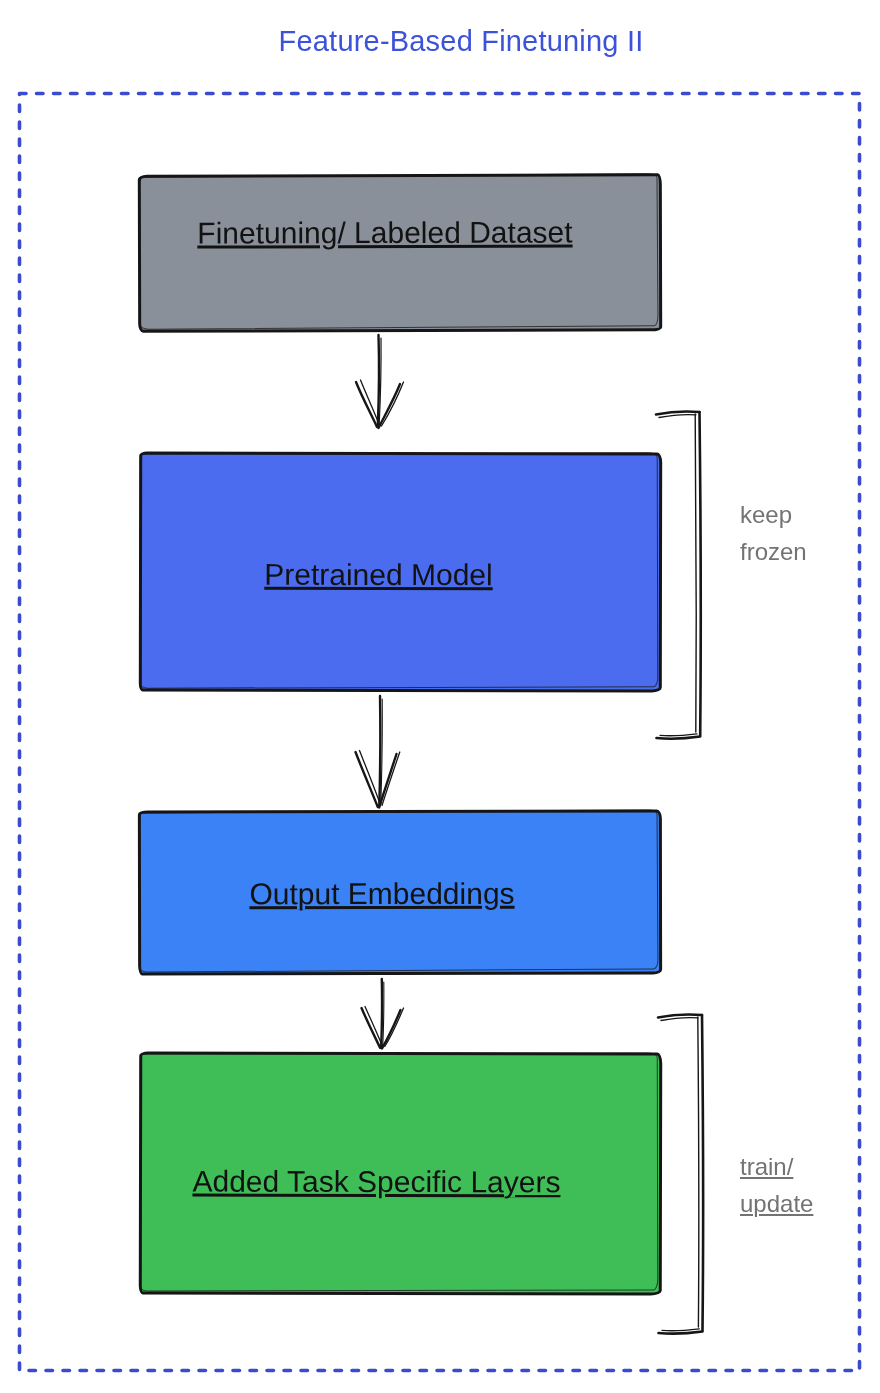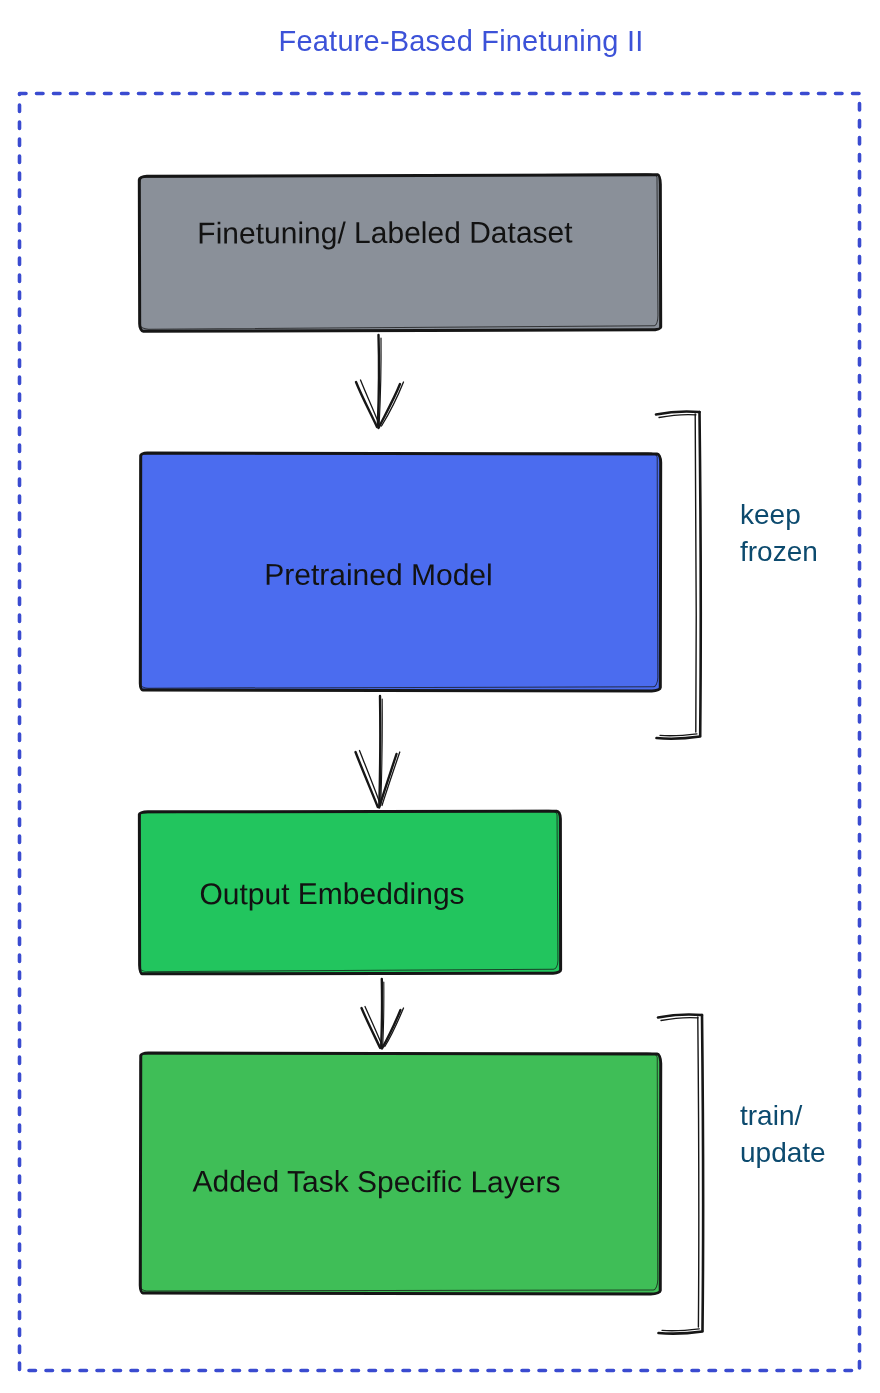"Finetuning/ Labeled Dataset" .box-label { text-decoration: none -> underline }
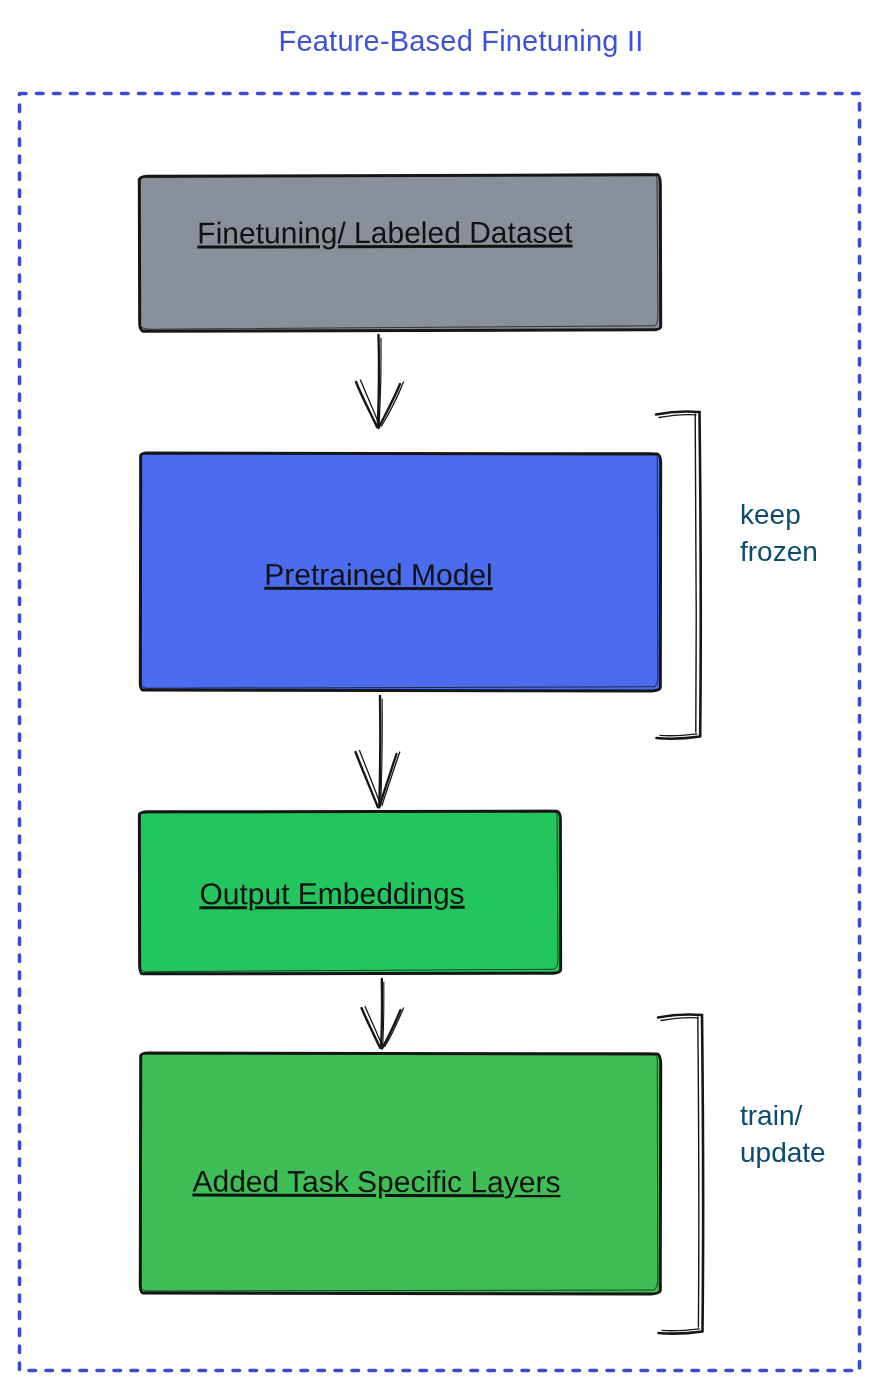"keep" .side-label { color: #0c4a6e -> #737373; font-size: 28px -> 24px }
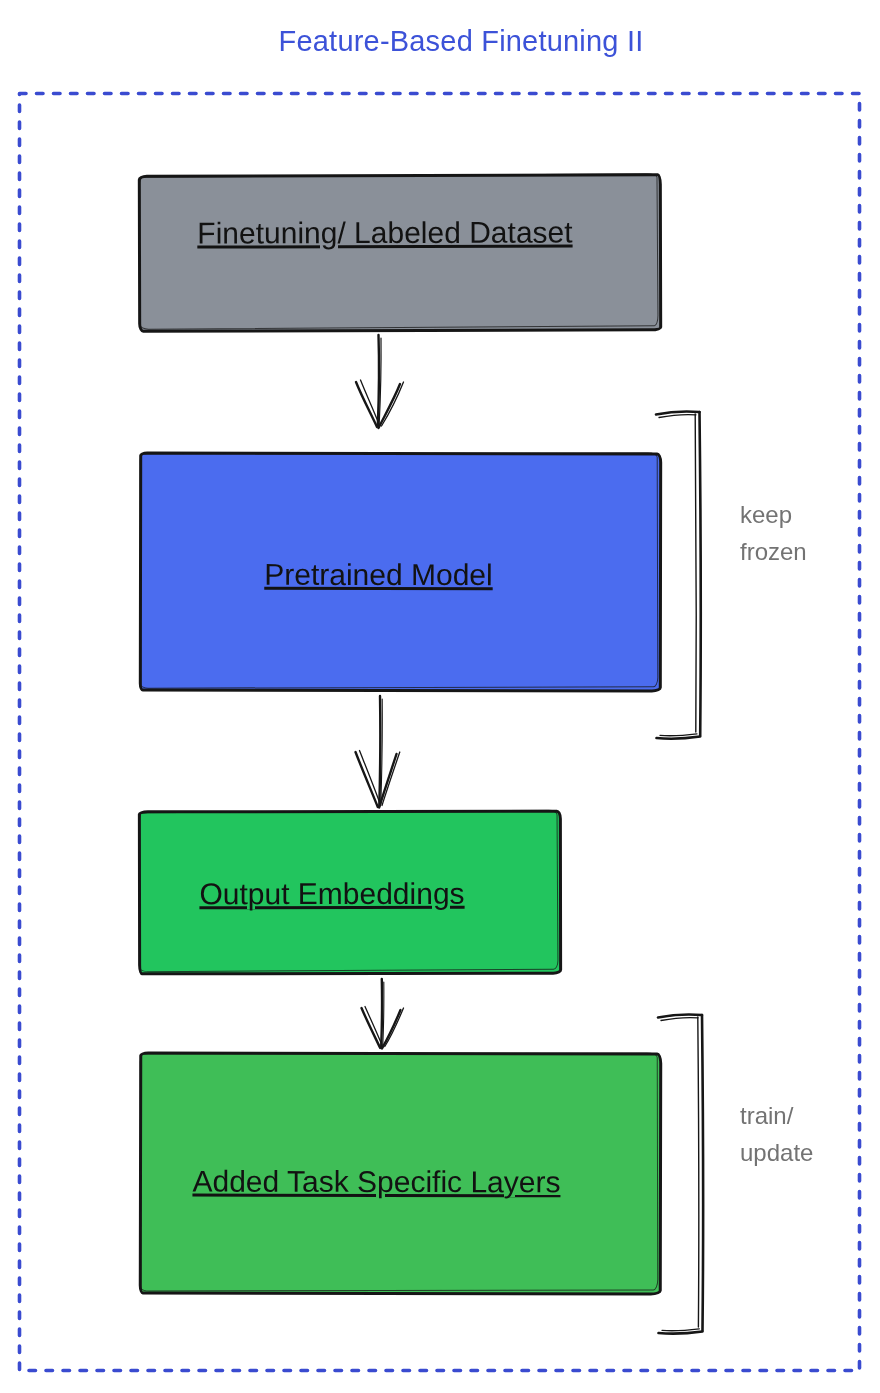"Output Embeddings" .box-embeddings { background: #22c55e -> #3b82f6; width: 424px -> 524px }
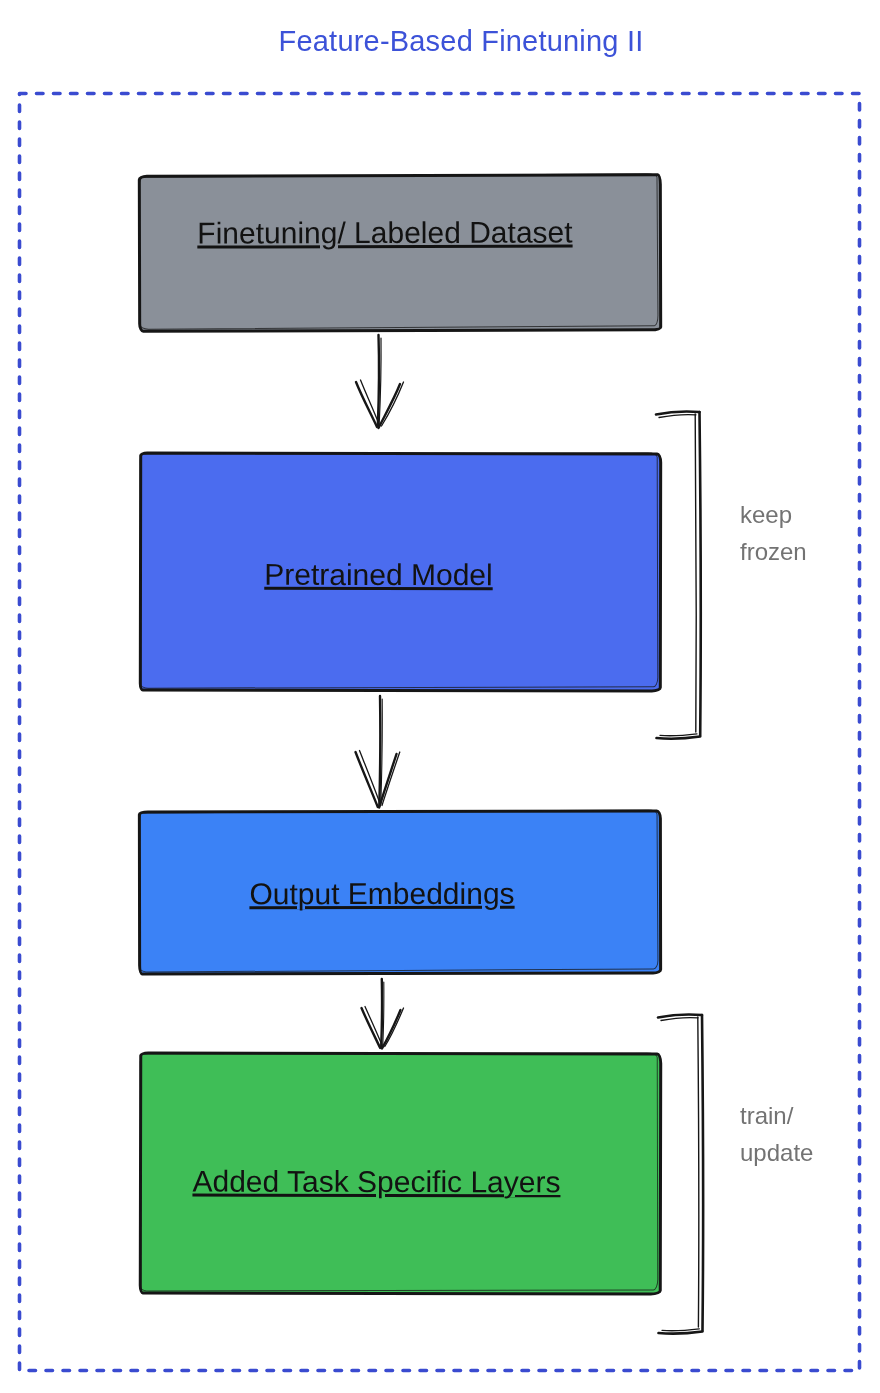"train/" .label-train-update { text-decoration: none -> underline; top: 1097px -> 1148px }
